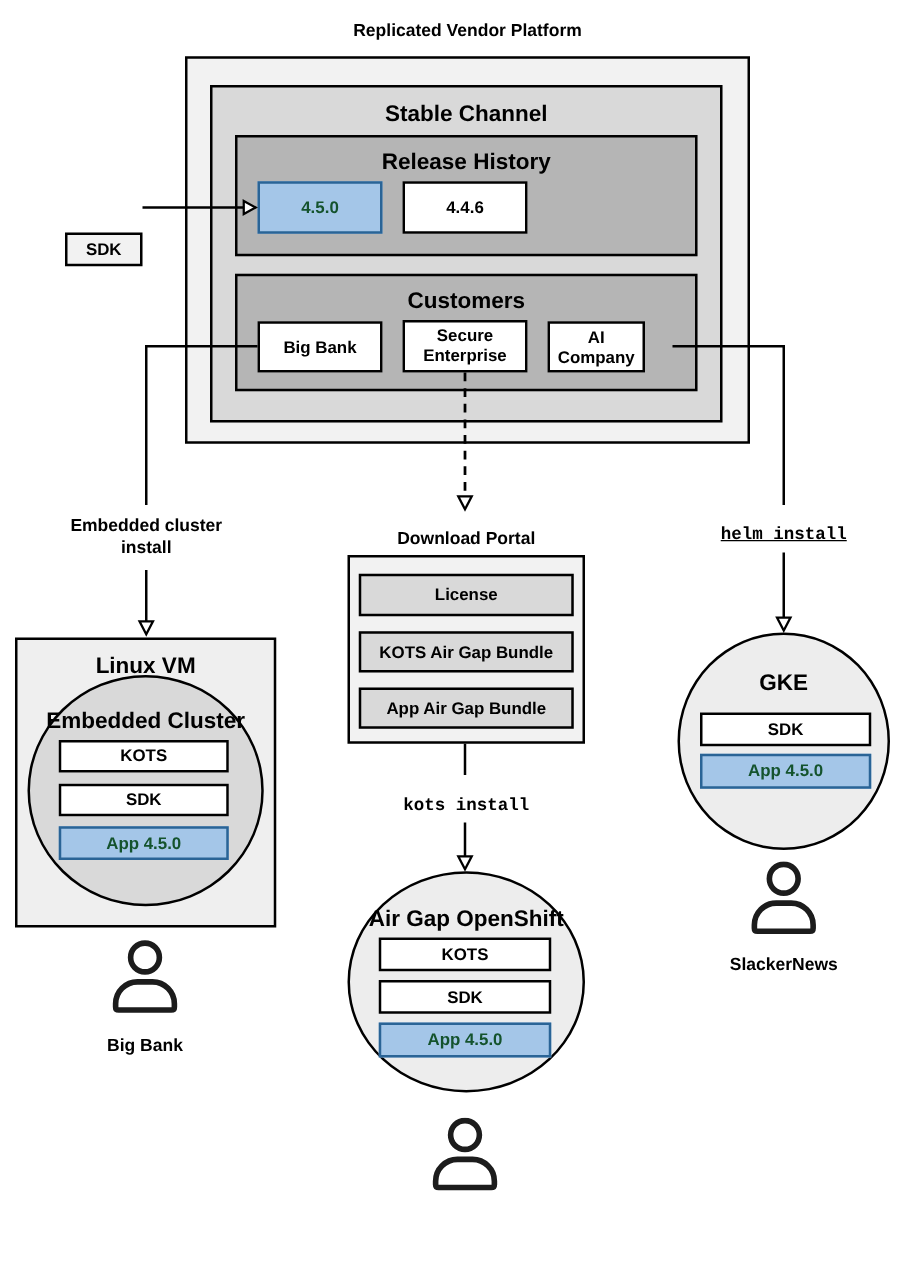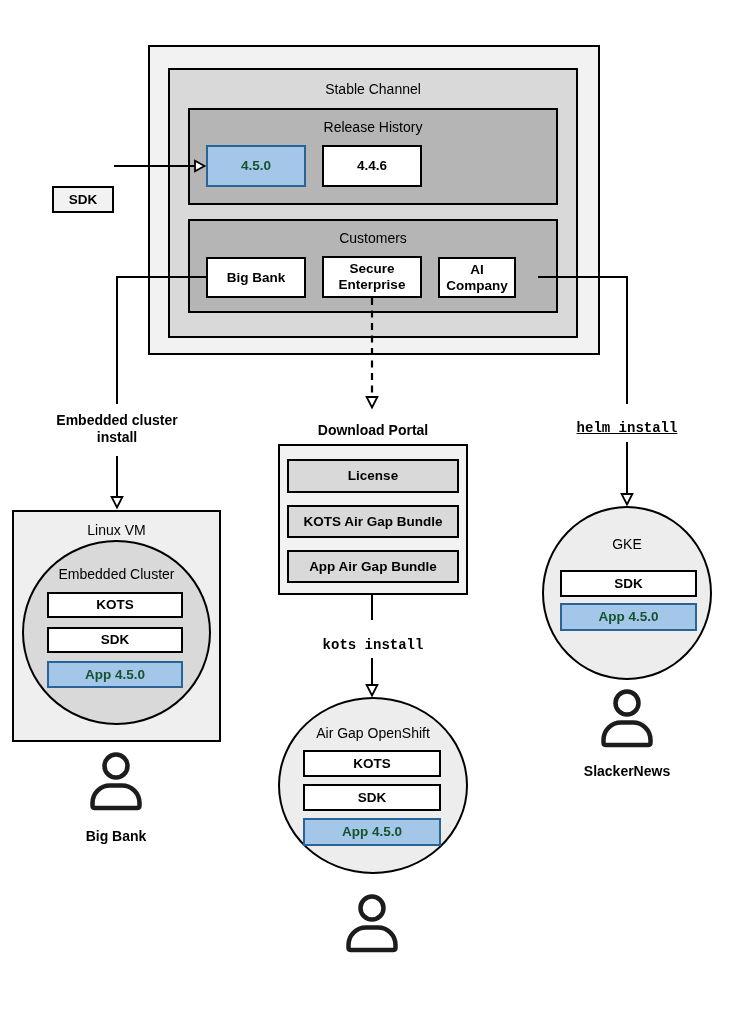"Replicated Vendor Platform" div.abslbl { html: none -> <div>Replicated Vendor Platform</div> }
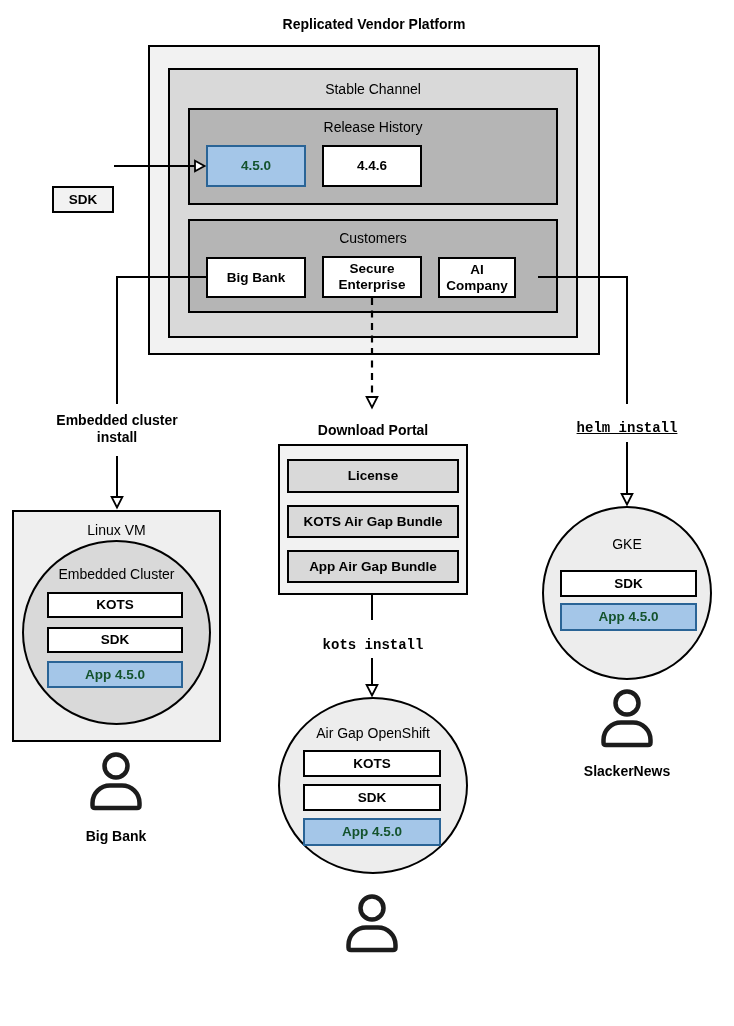"Stable Channel" .toplbl { font-size: 14px -> 18px; font-weight: normal -> bold }
